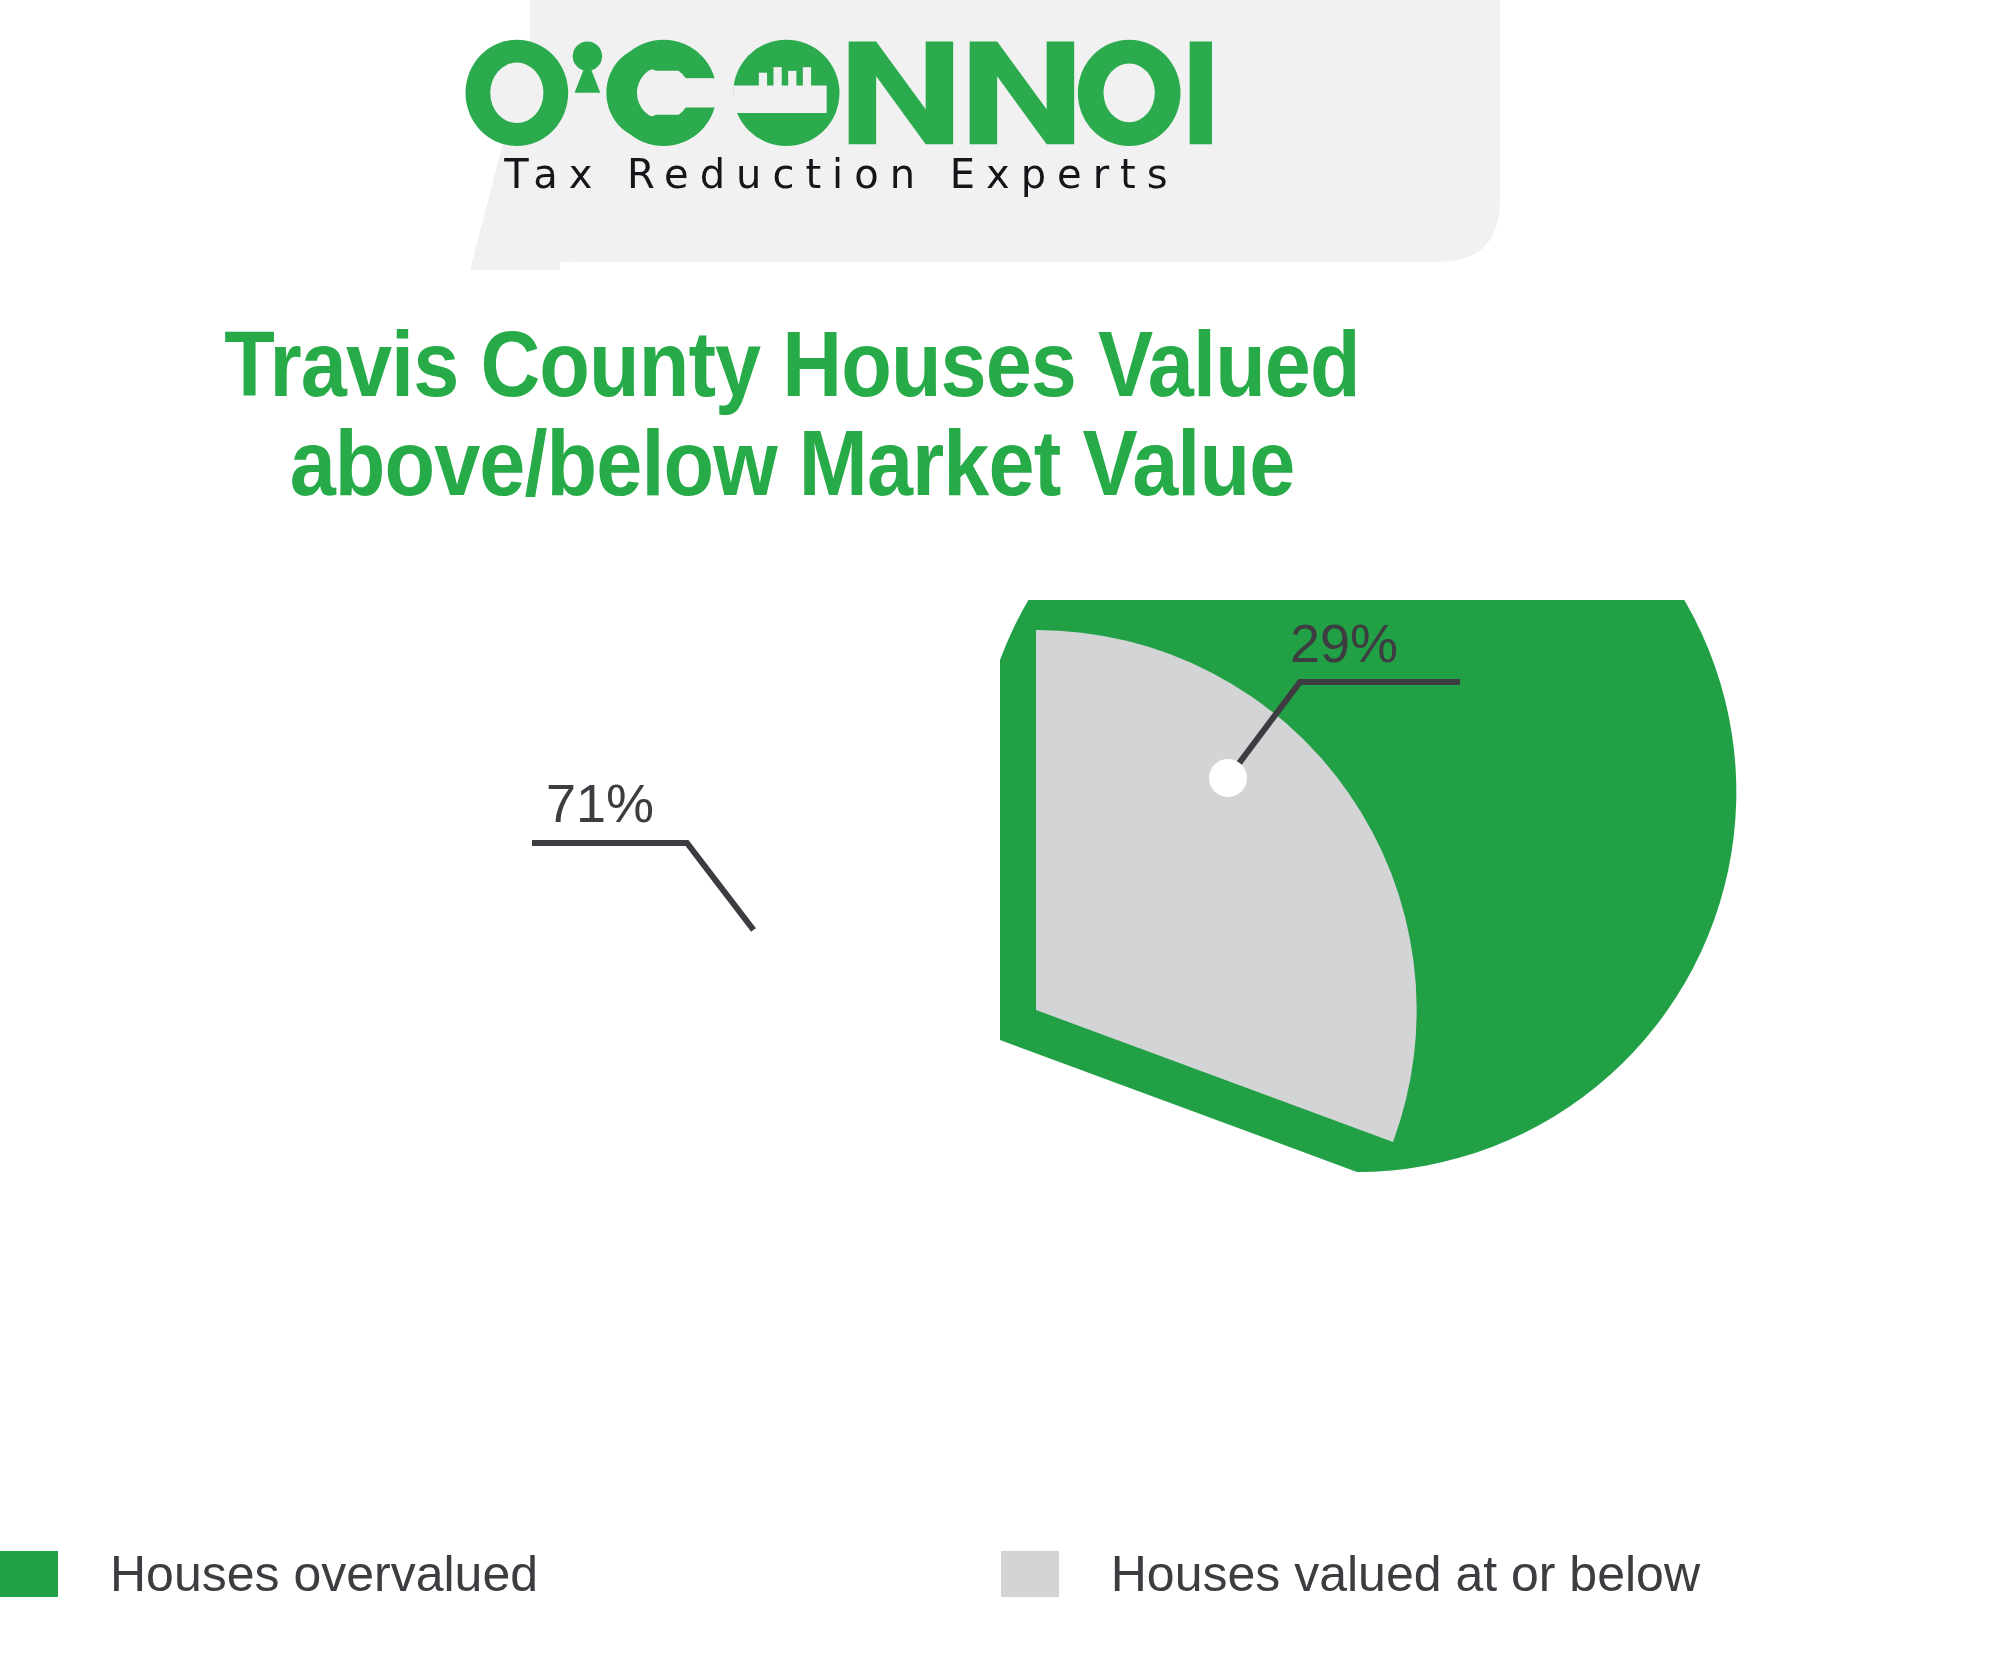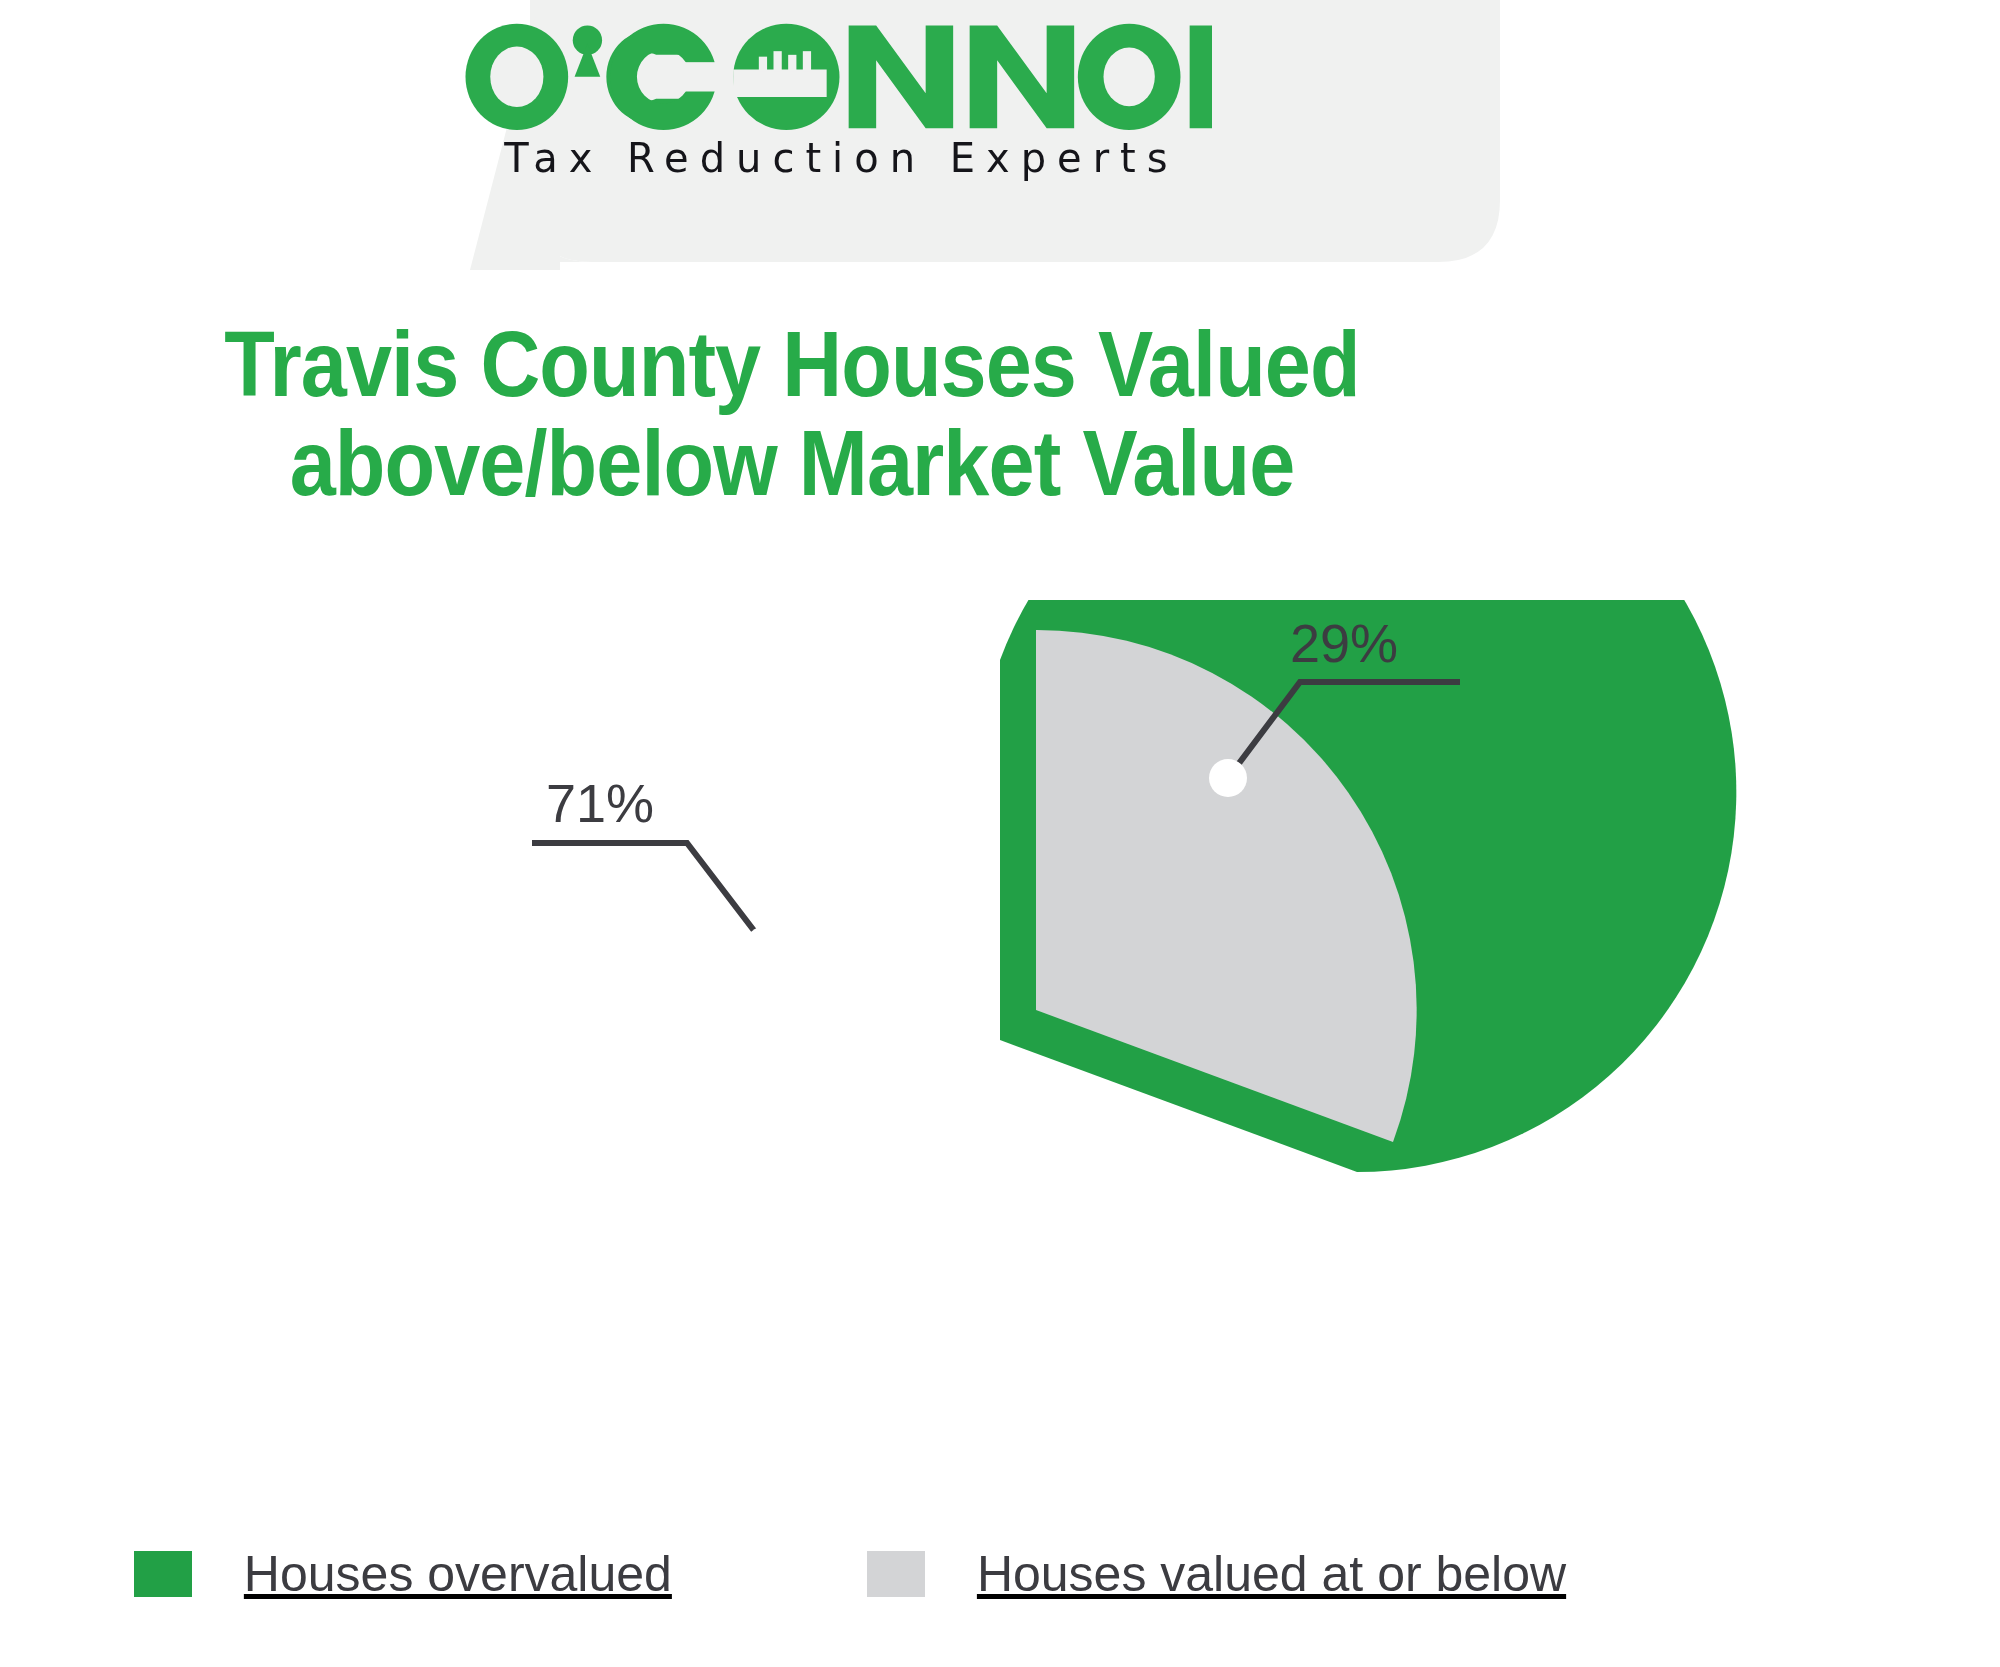"Tax Reduction Experts" #logo-block { top: 20px -> 36px }
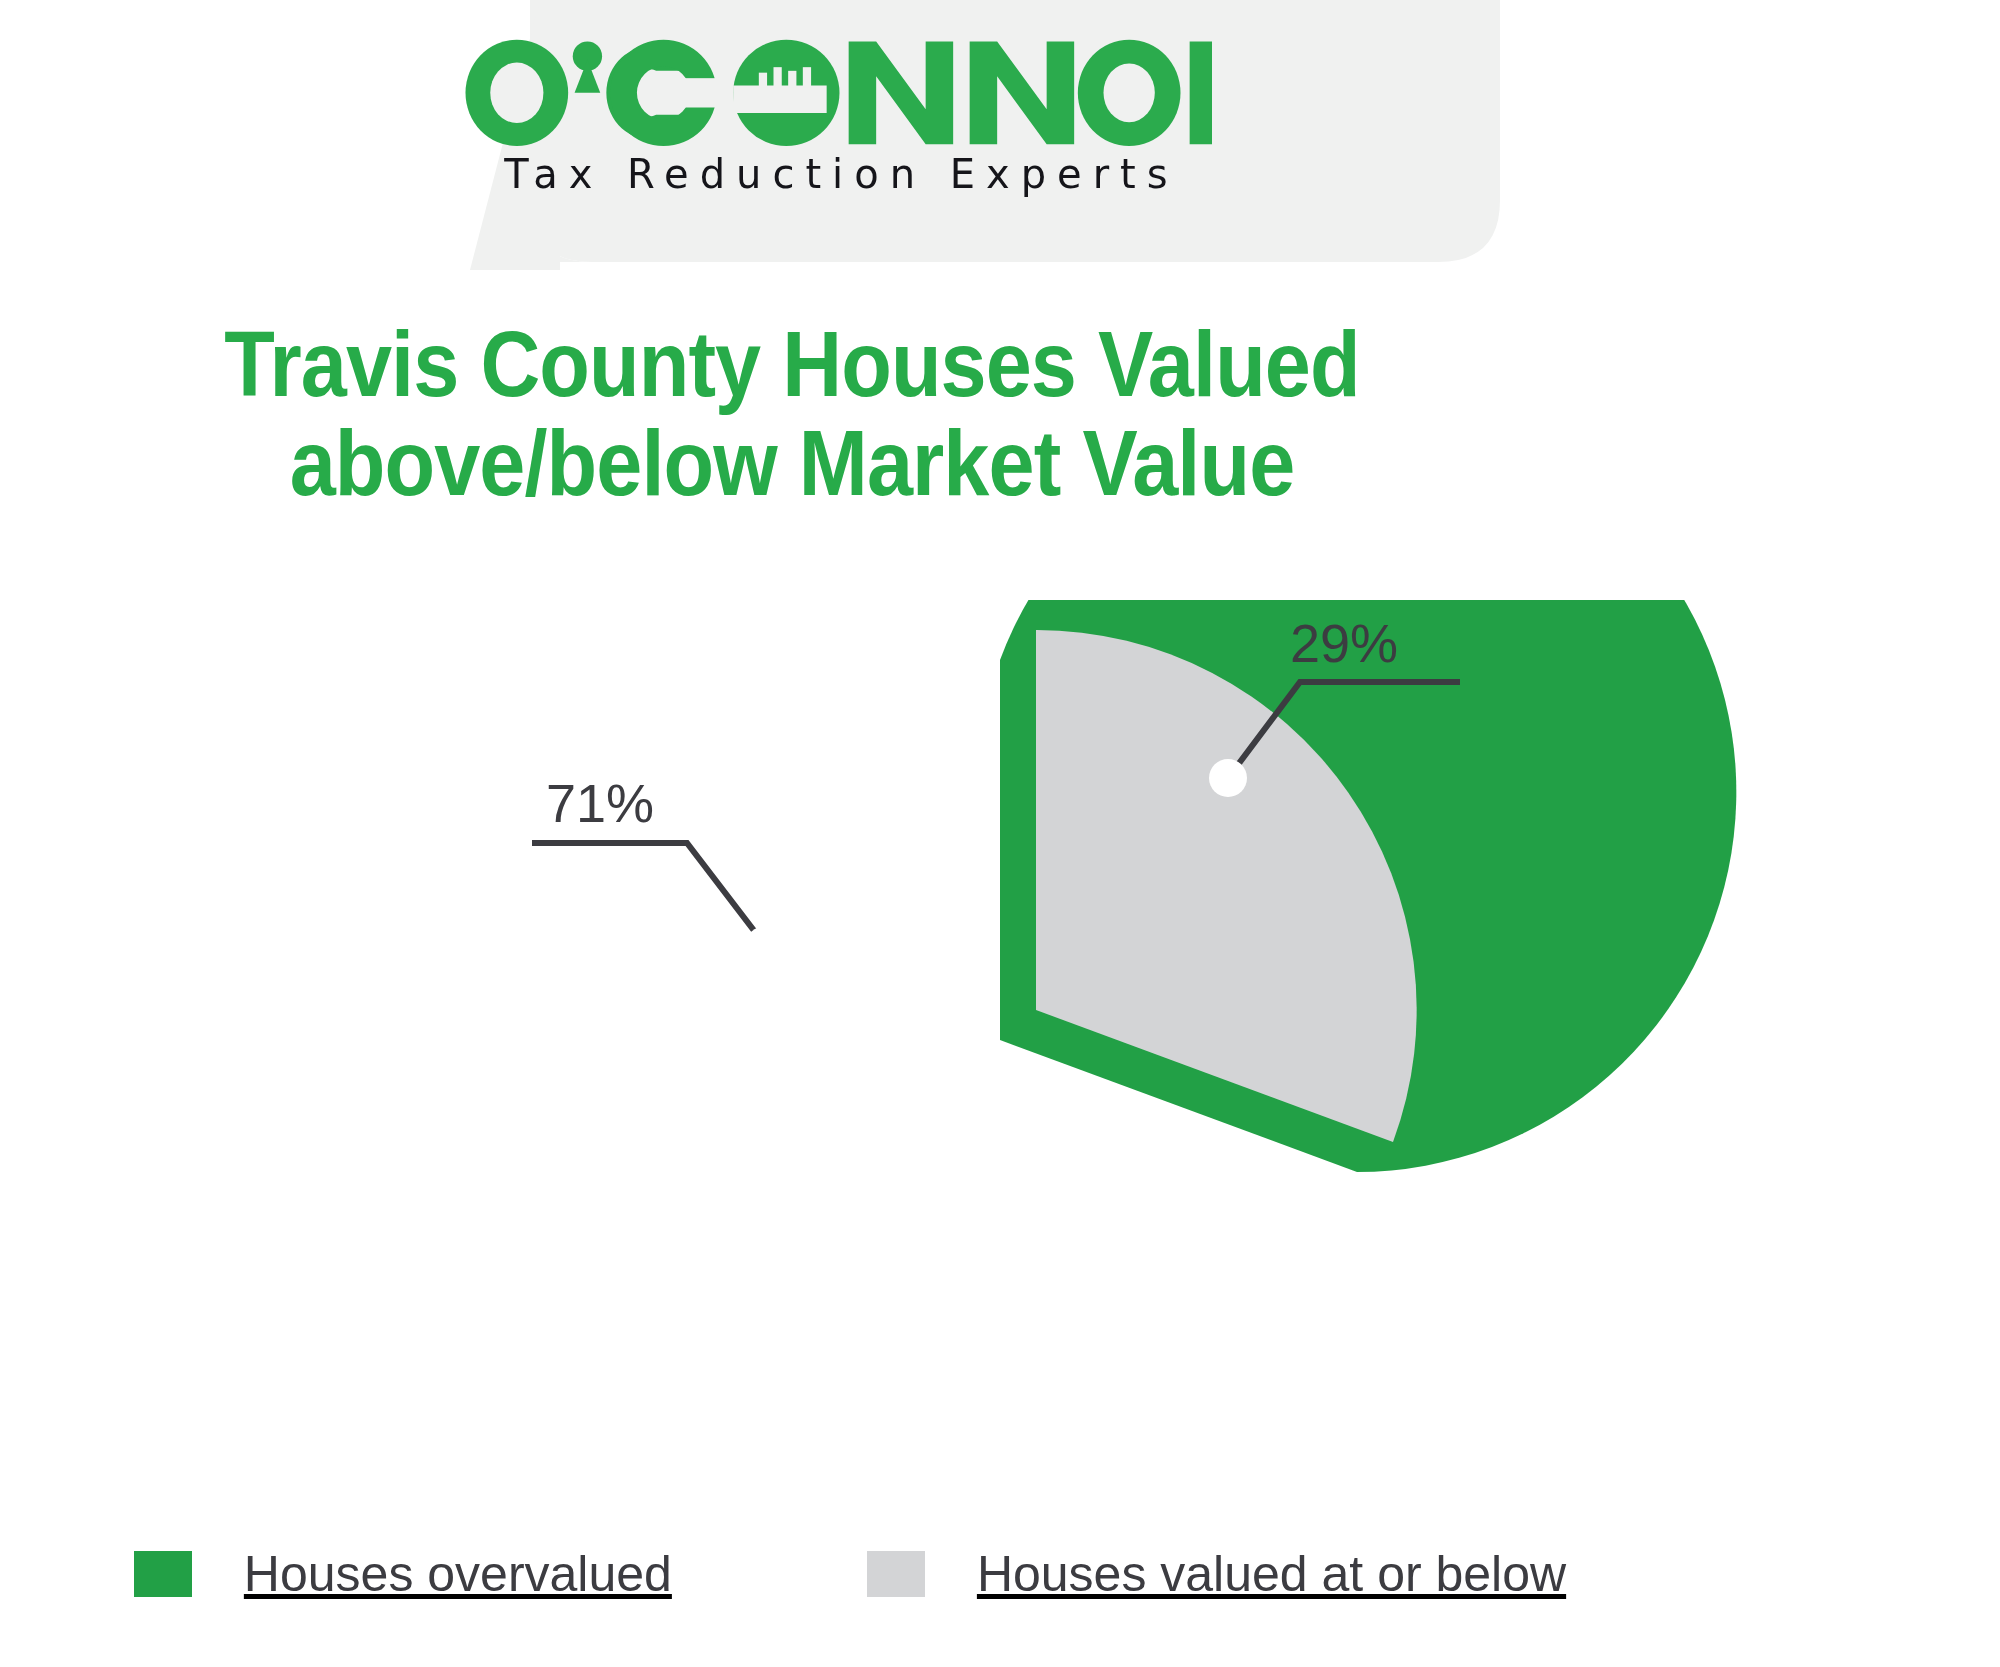"Houses overvalued" #legend { justify-content: center -> space-between; text-decoration: underline -> none }
